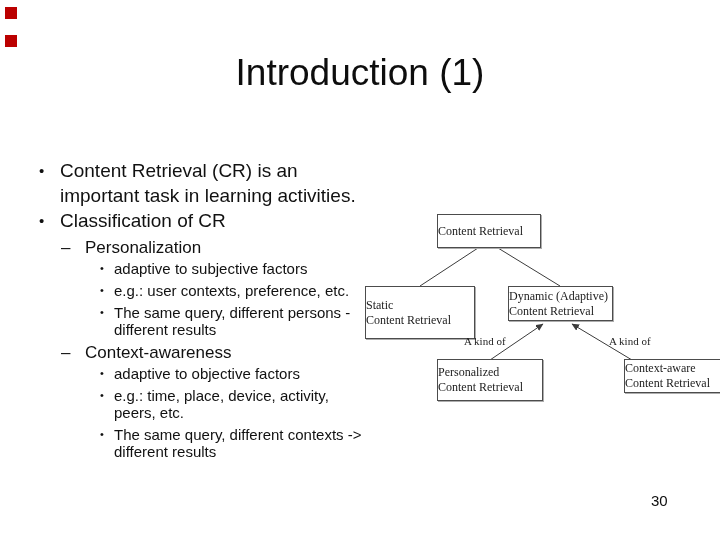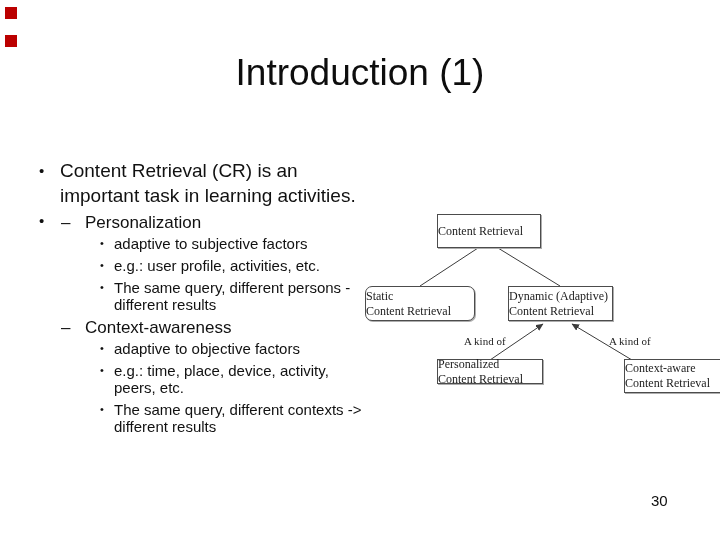"Classification of CR" div.ln { html: none -> <div>Classification of CR</div> }
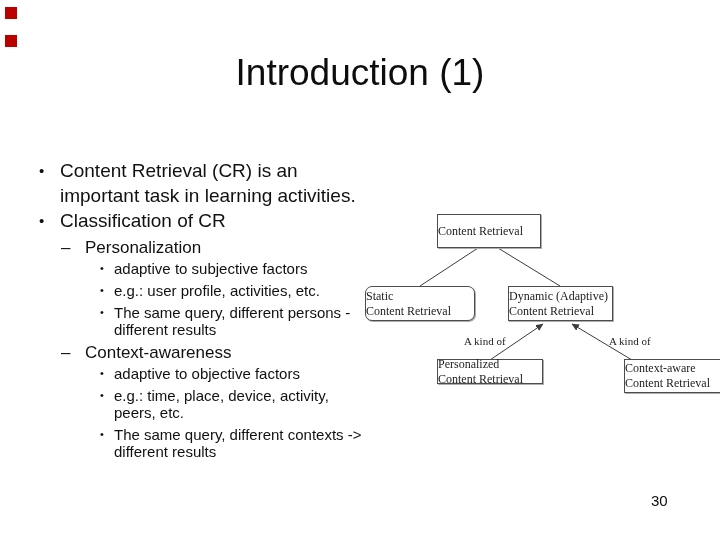"e.g.: user profile, activities, etc." div.ln { text: profile, activities -> contexts, preference }
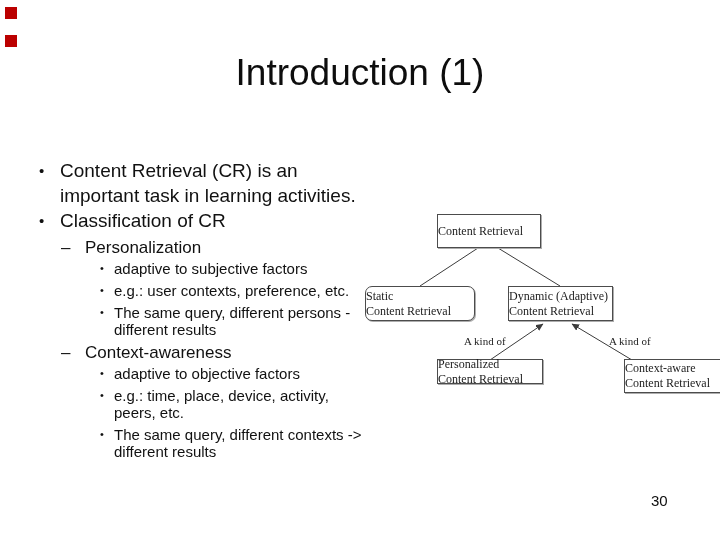"Static" .node-static { border-radius: 7px -> none; height: 35px -> 53px }
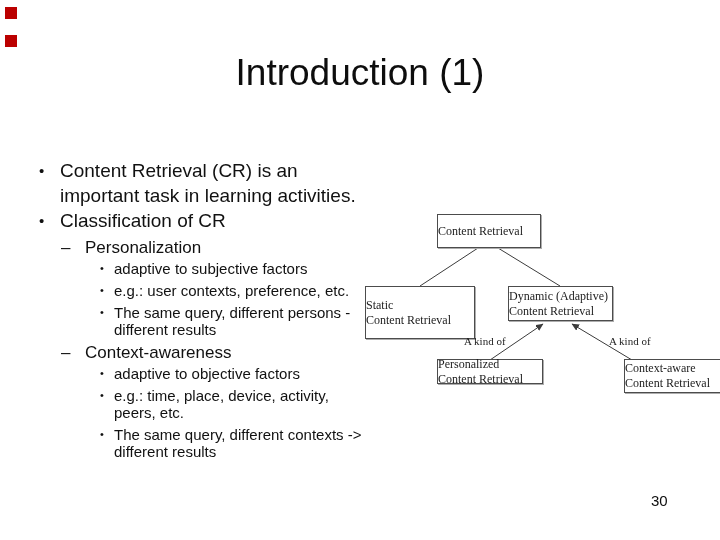"Personalized" .node-personalized { height: 25px -> 42px }
